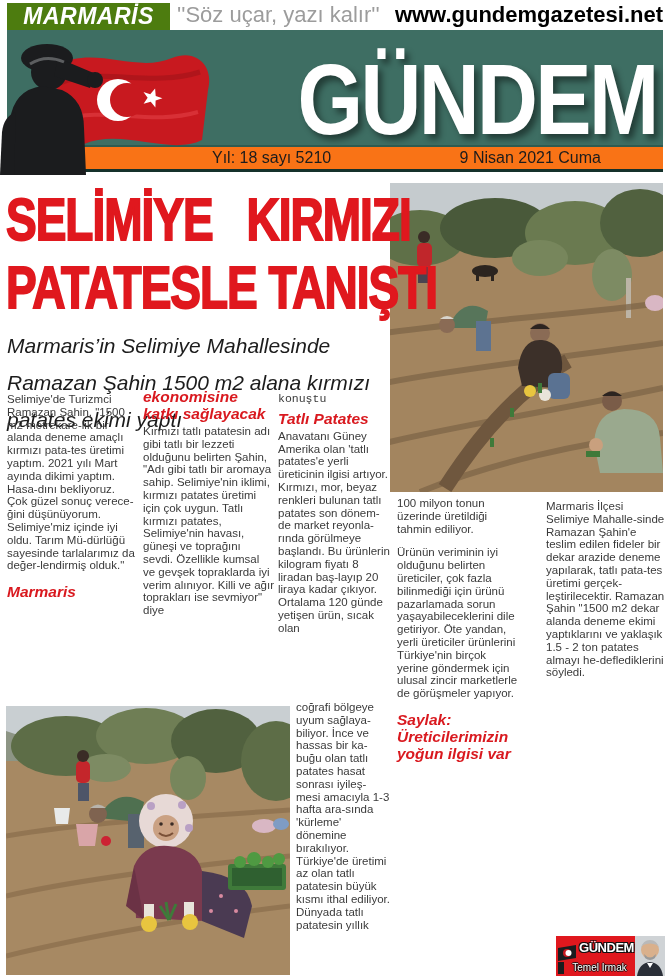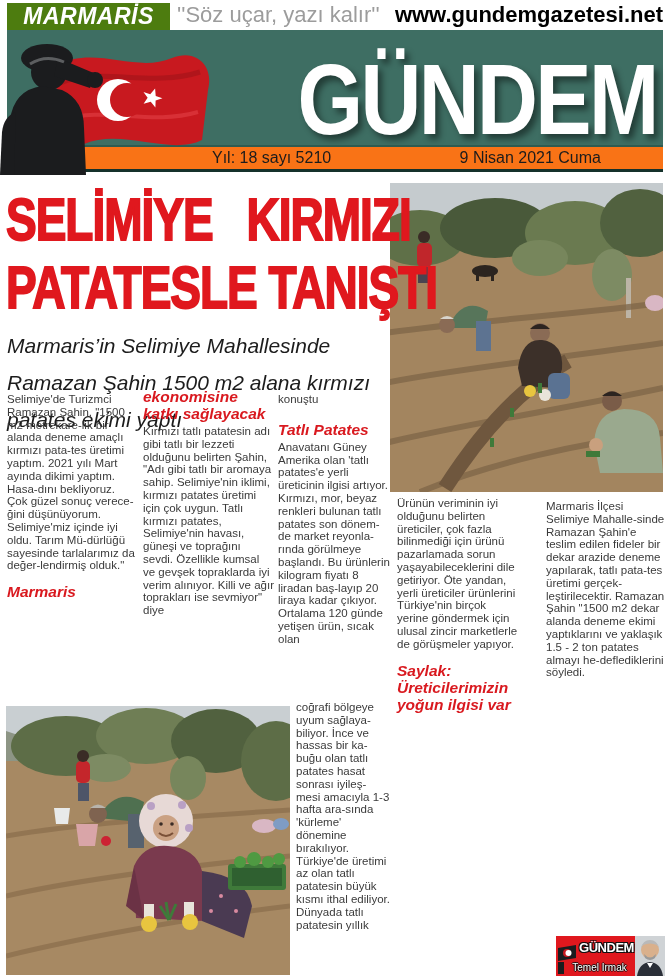"konuştu" .c3a .lead { font-family: none -> Liberation Mono, monospace; margin-bottom: 15px -> 4px }
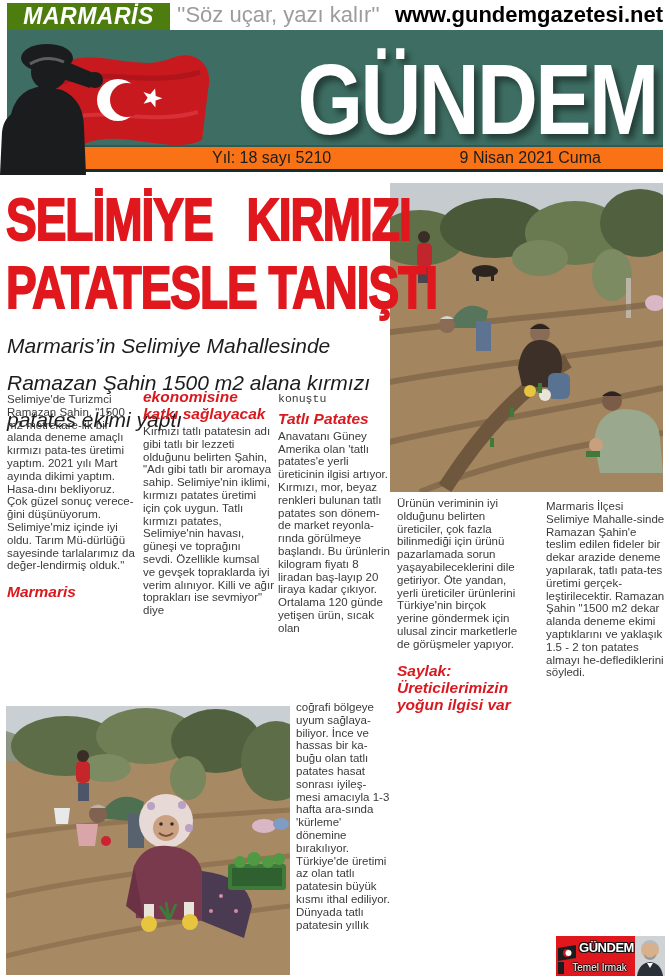"100 milyon tonun üzerinde üretildiği" p { html: none -> <p>100 milyon tonun üzerinde üretildiği tahmin ediliyor.</p> }
